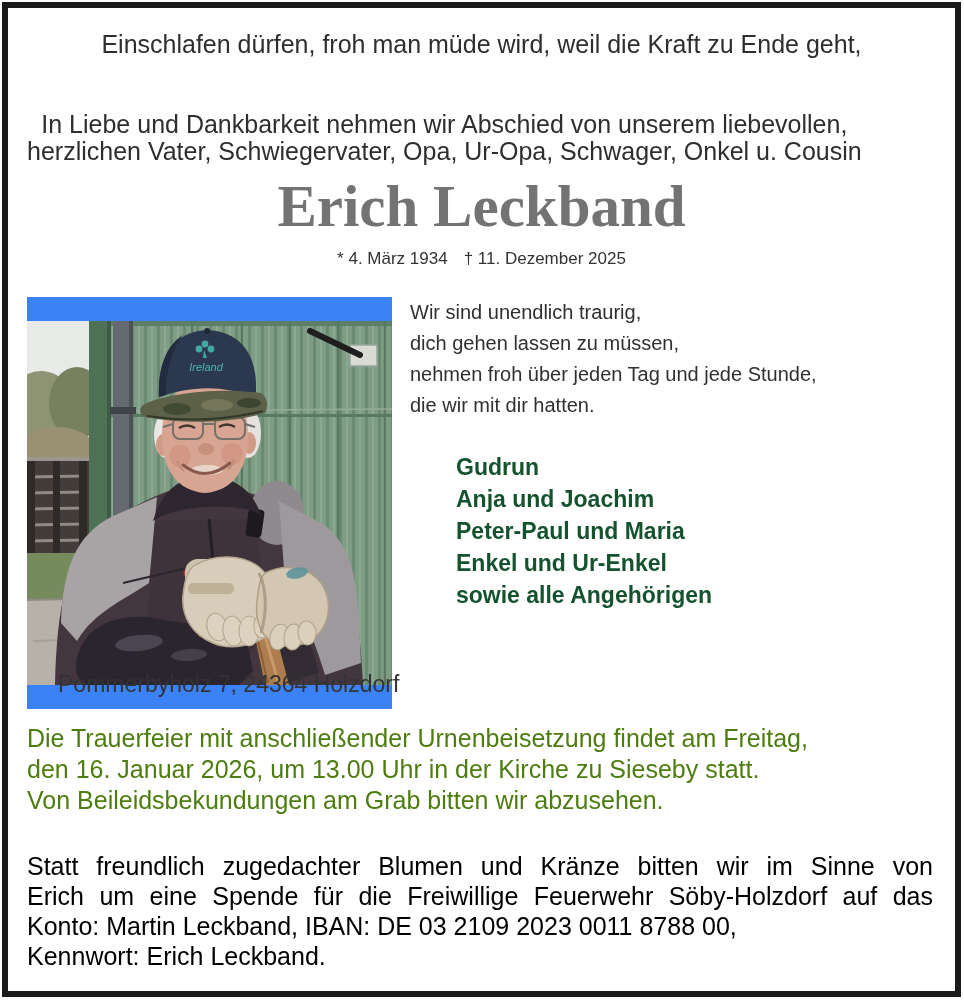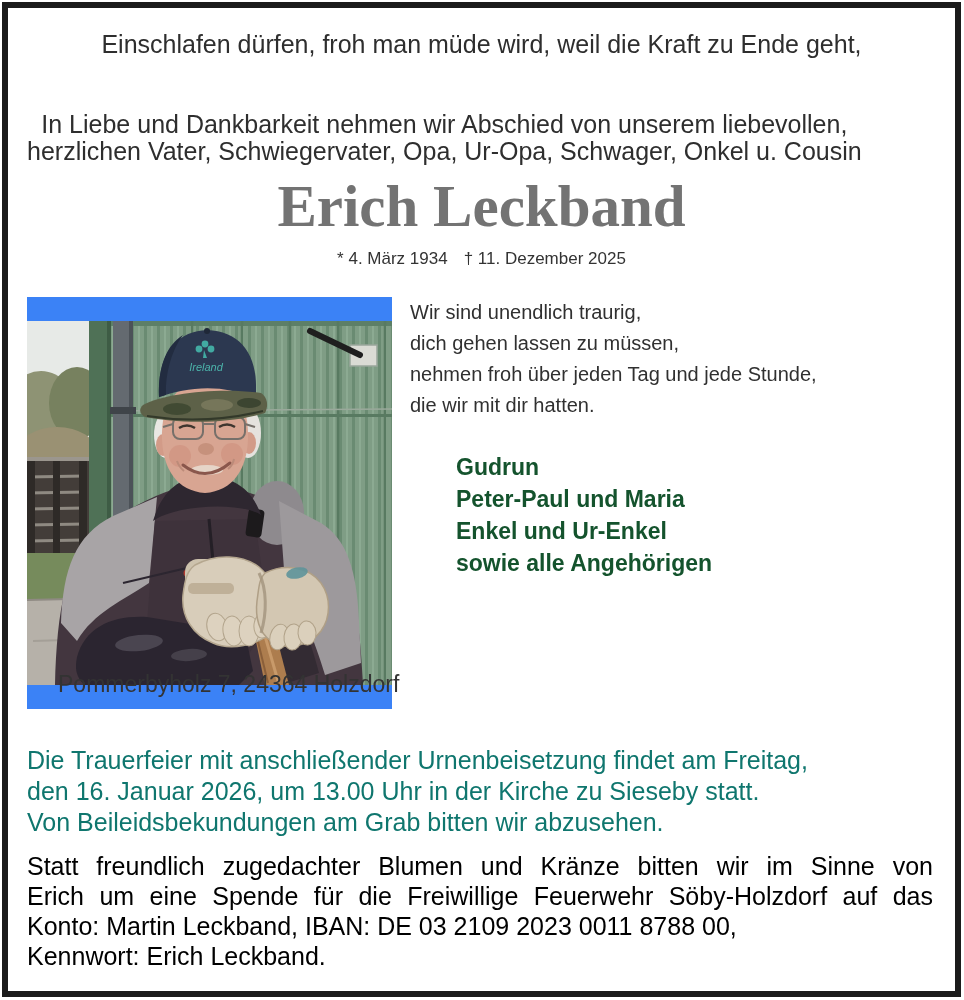"Anja und Joachim" div { html: none -> <div>Anja und Joachim</div> }
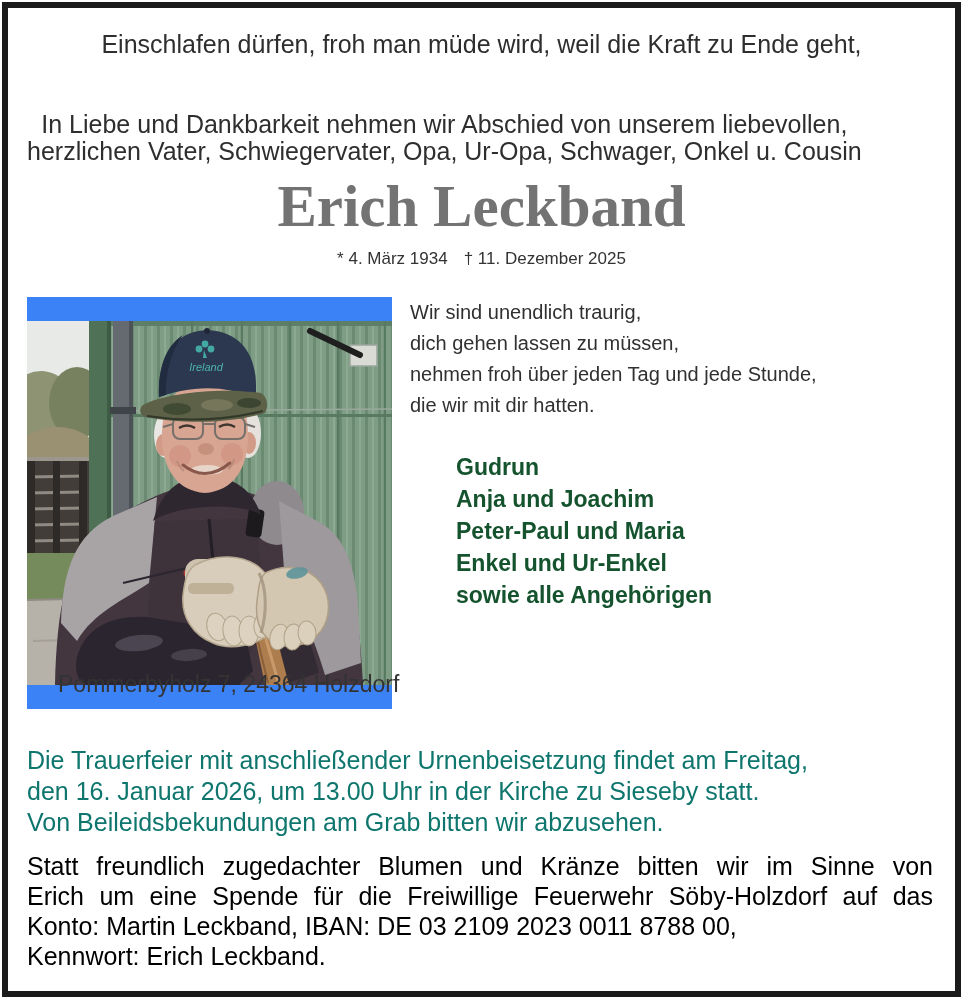"Die Trauerfeier mit anschließender" .funeral { color: #0f766e -> #4d7c0f; margin-top: 22px -> none }
